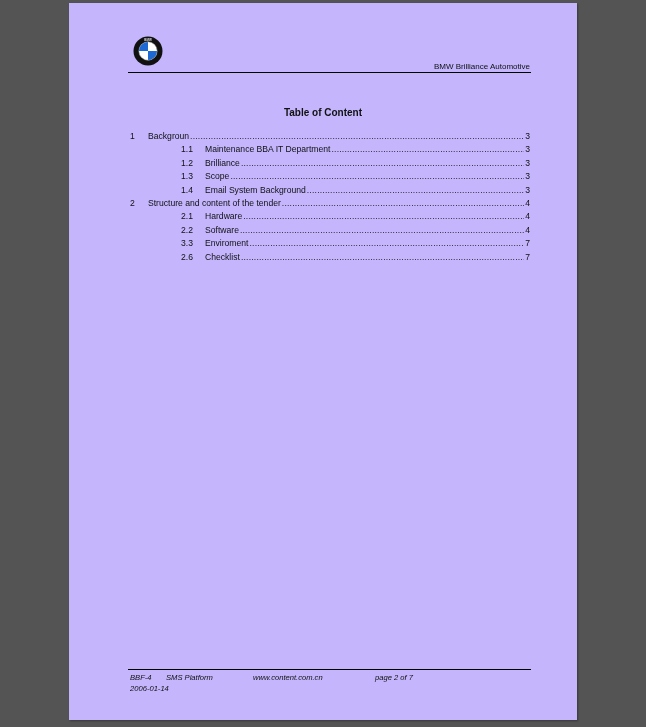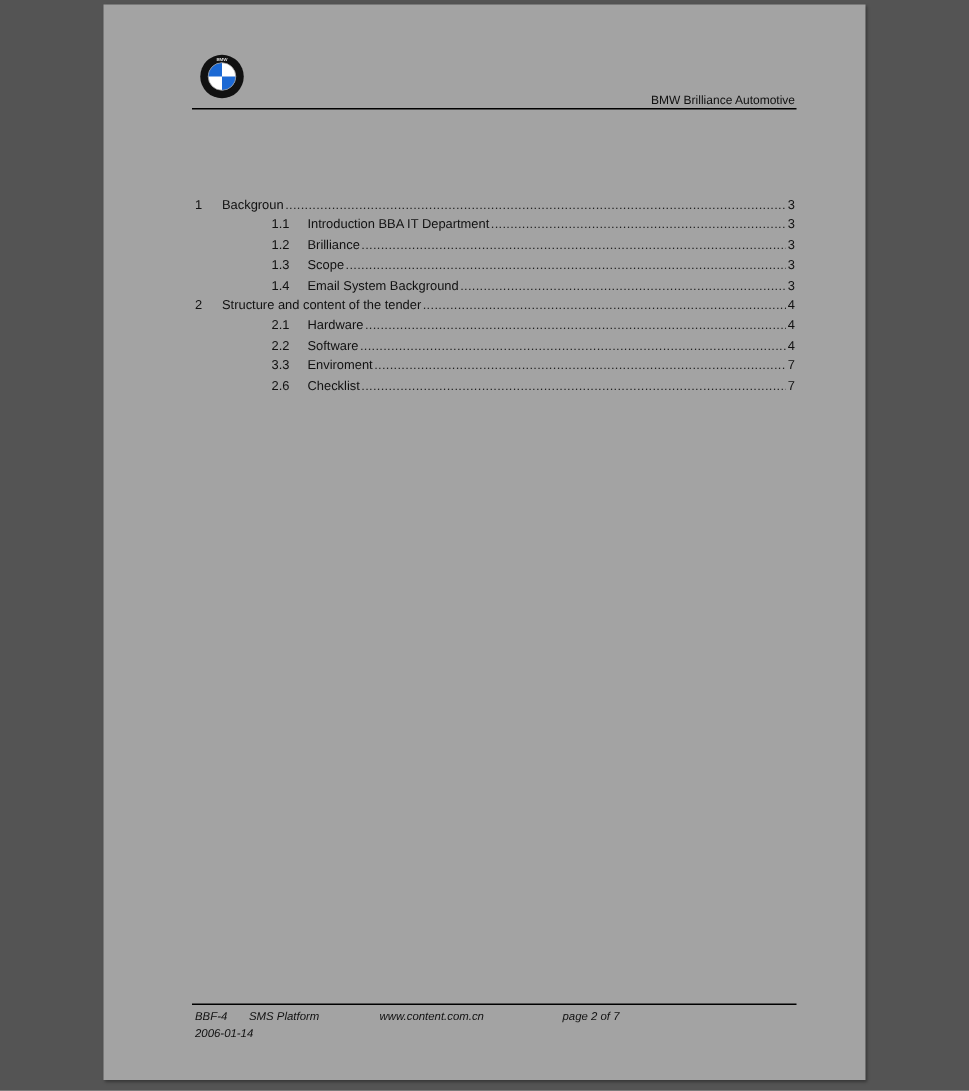"BMW Brilliance Automotive" .page { background: #a3a3a3 -> #c4b5fd }
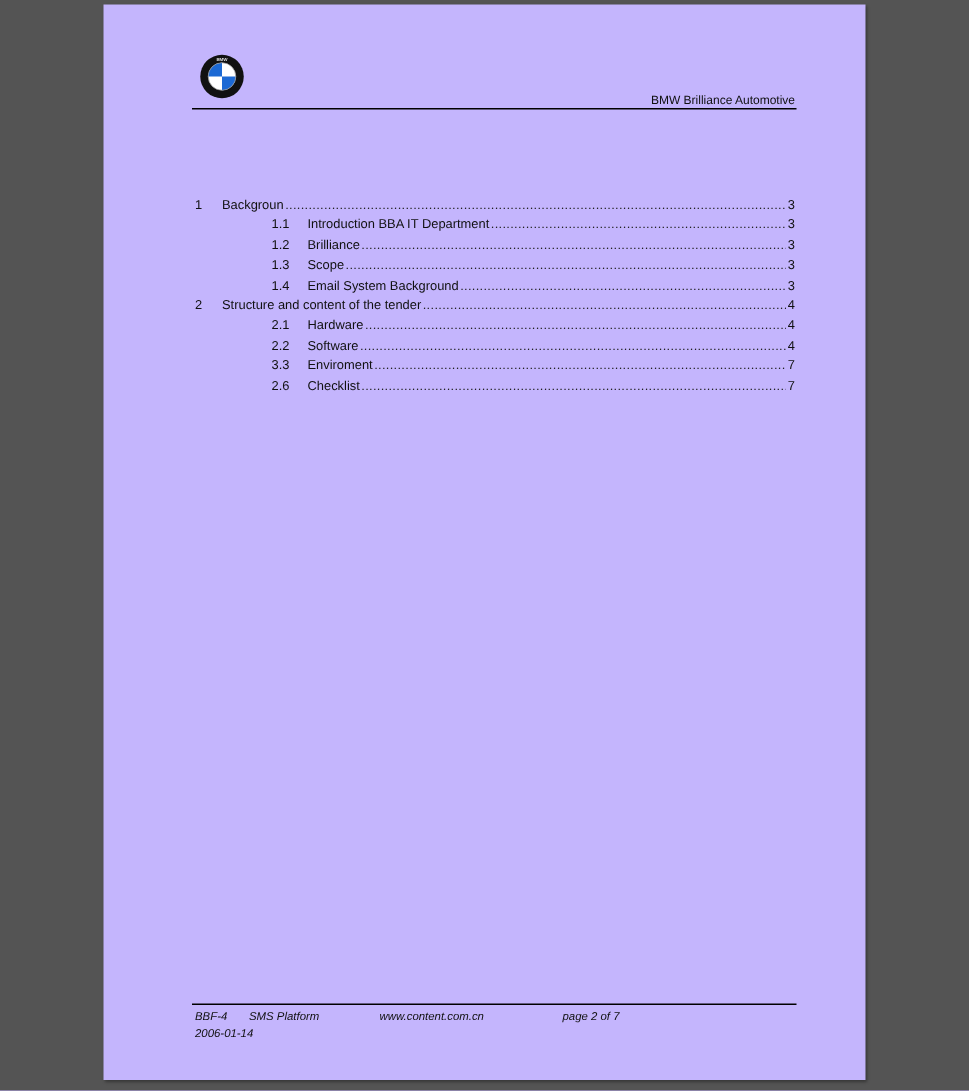"Table of Content" div.toc-title { html: none -> <div>Table of Content</div> }
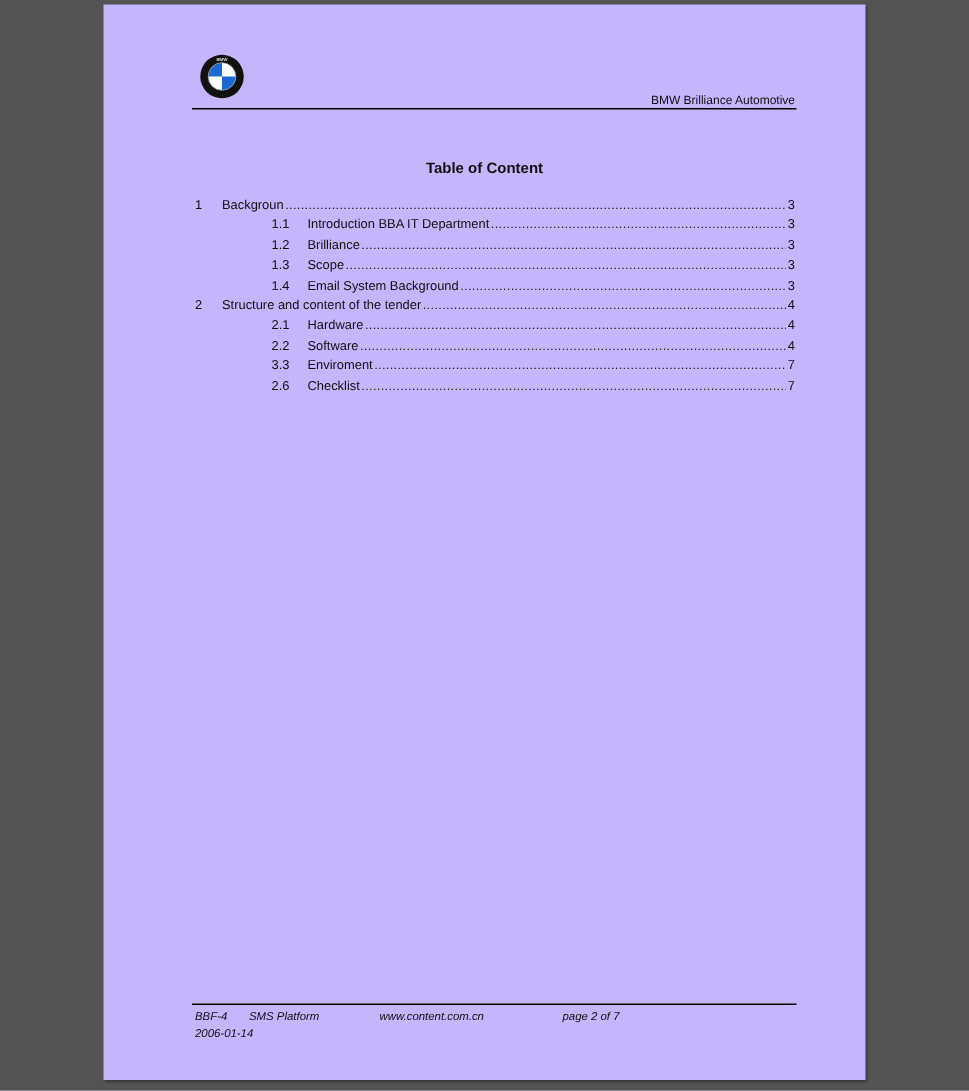"Introduction BBA IT Department" span.label { text: Introduction -> Maintenance }
